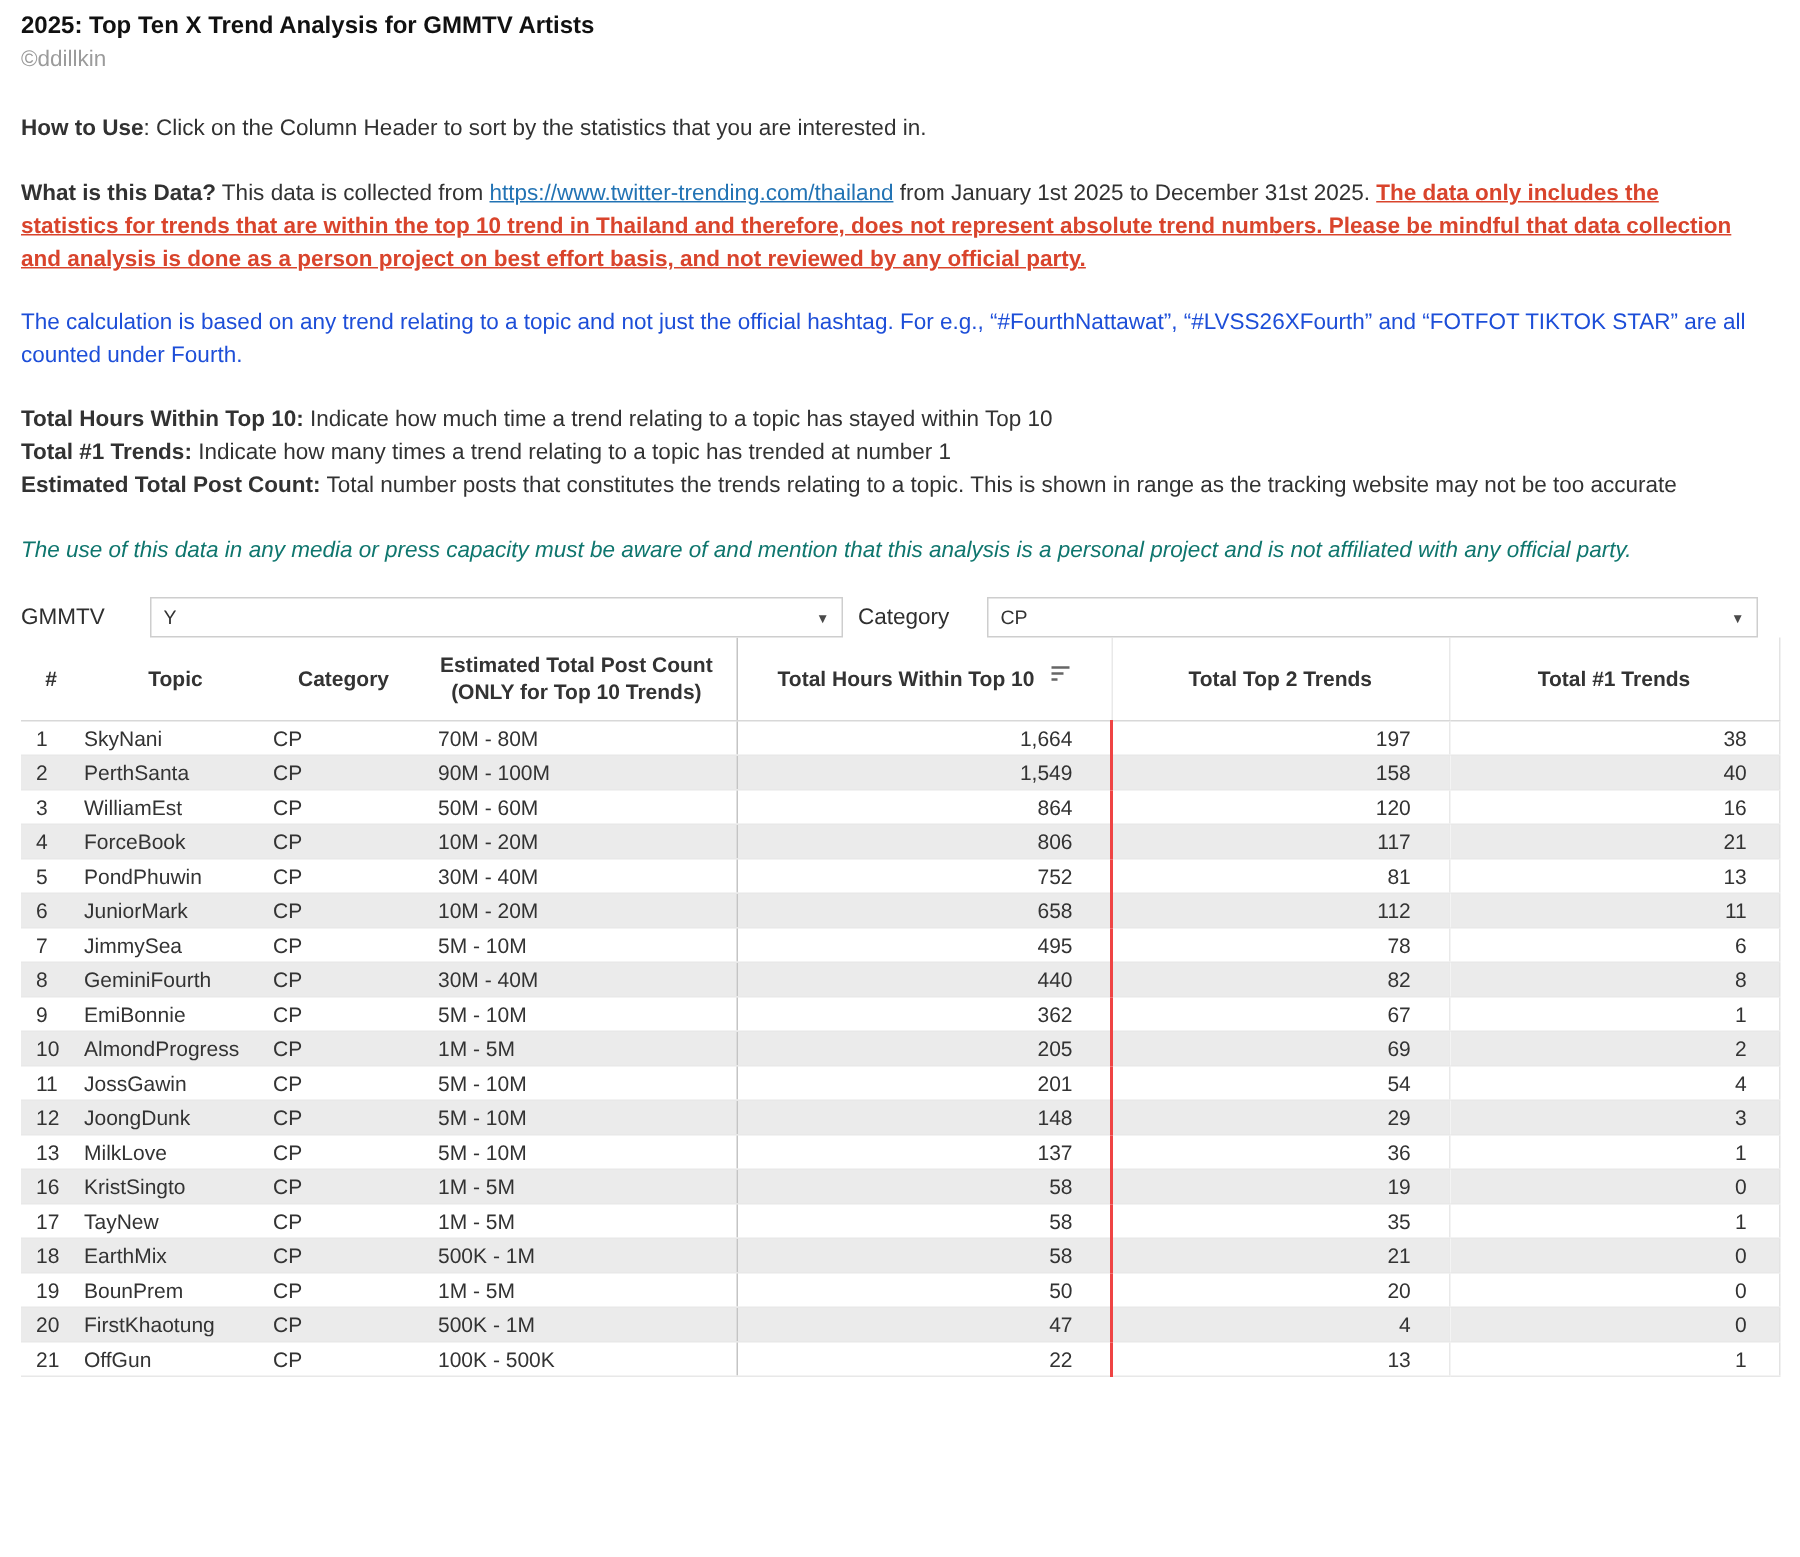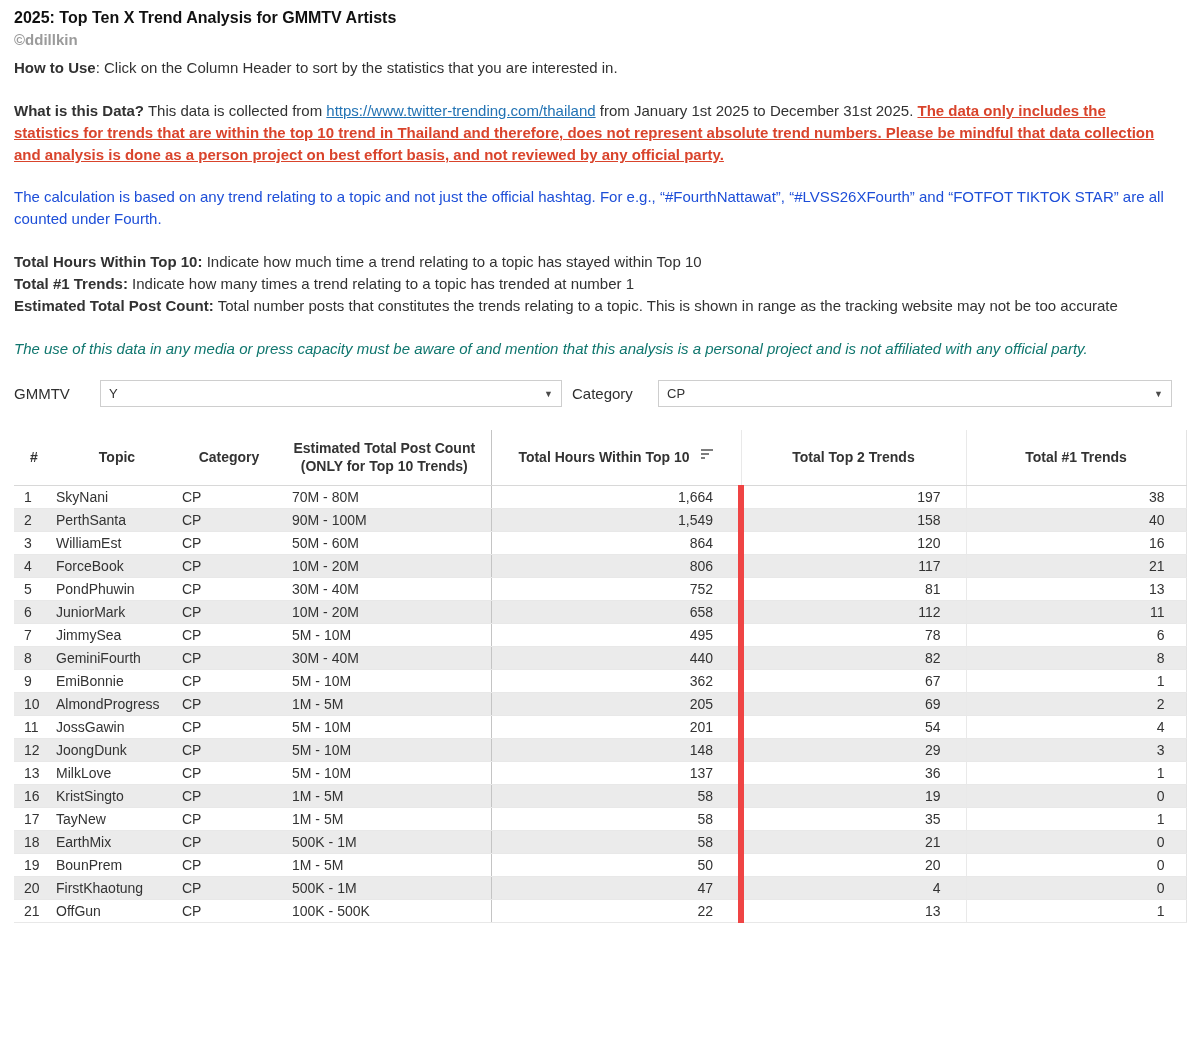"©ddillkin" .credit { font-weight: bold -> none; margin-bottom: 7px -> 25px }
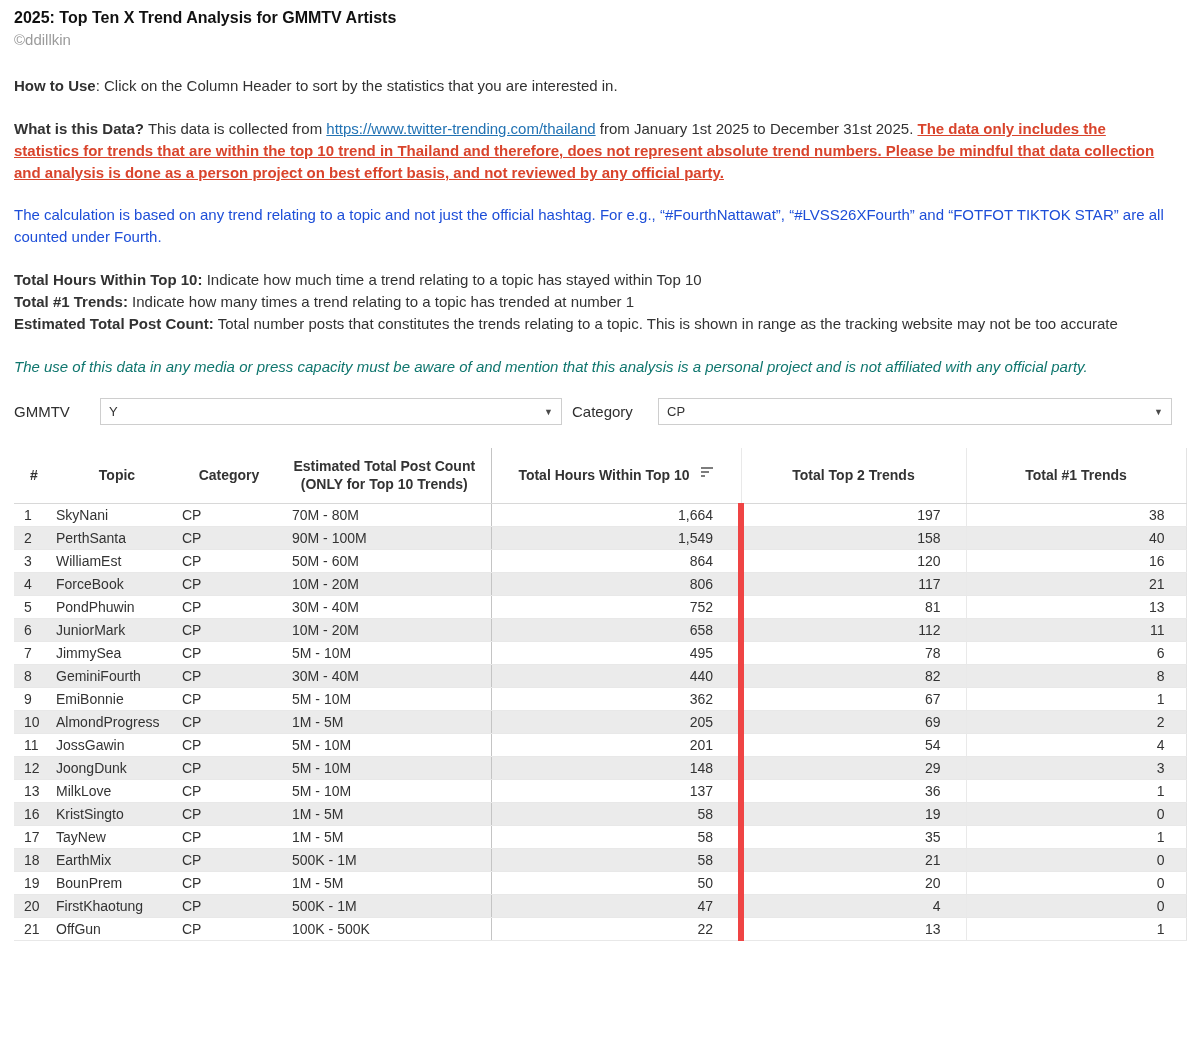"GMMTV" .filters { margin-bottom: 23px -> none }
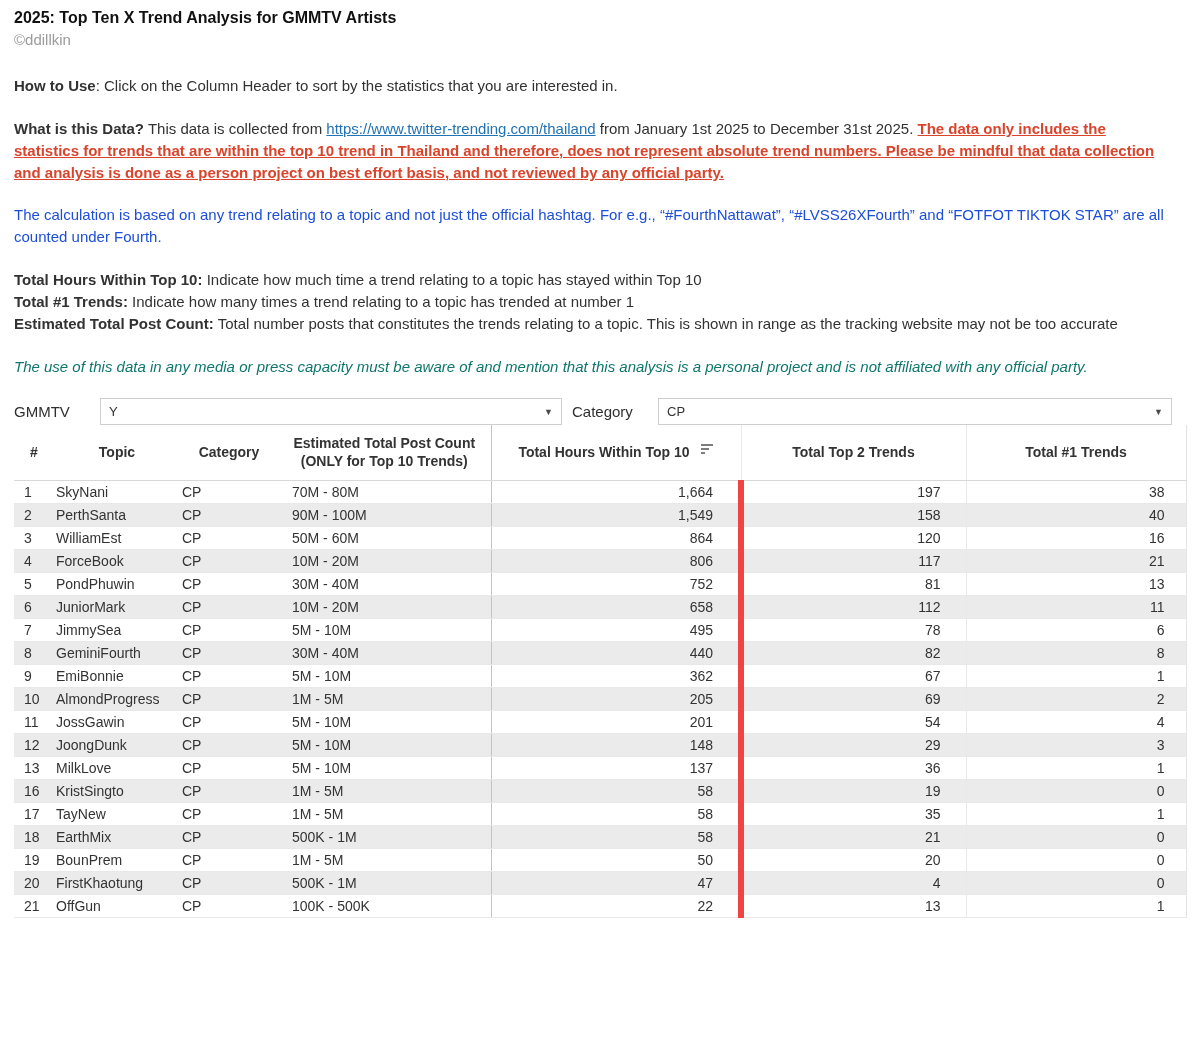"197" .col-top10 { border-left: 6px solid #ef4444 -> 2px solid #ef4444 }
